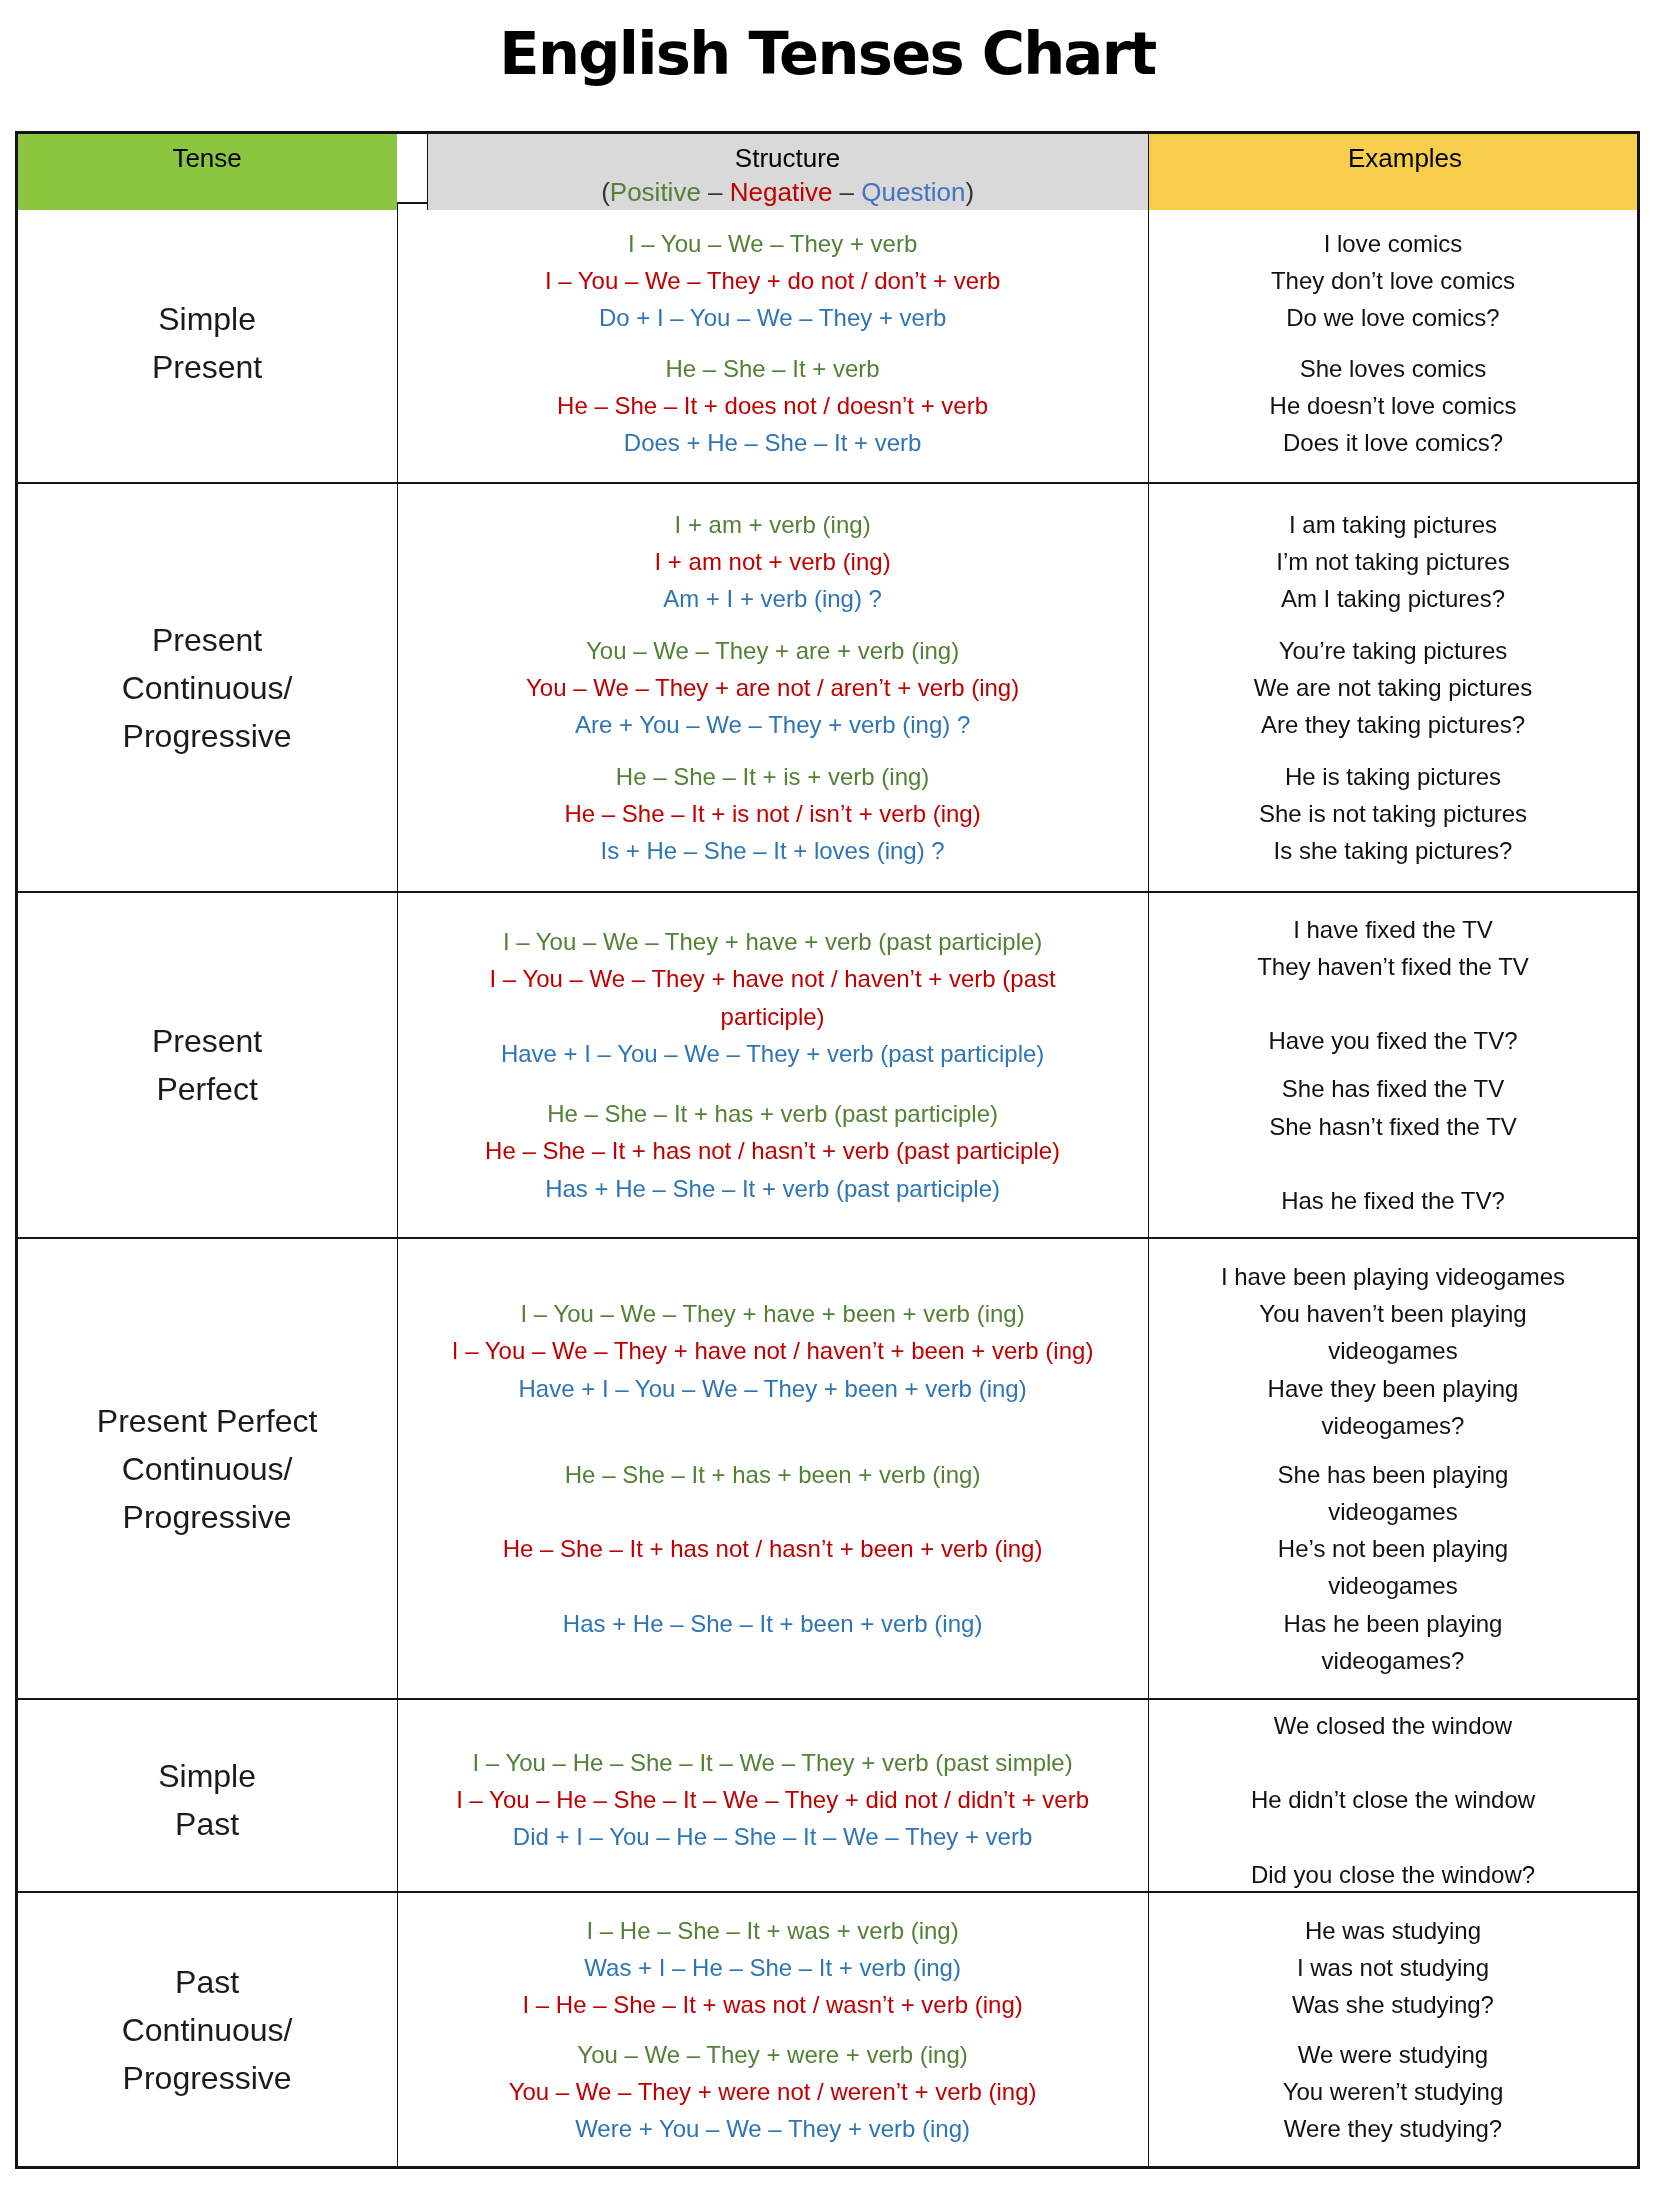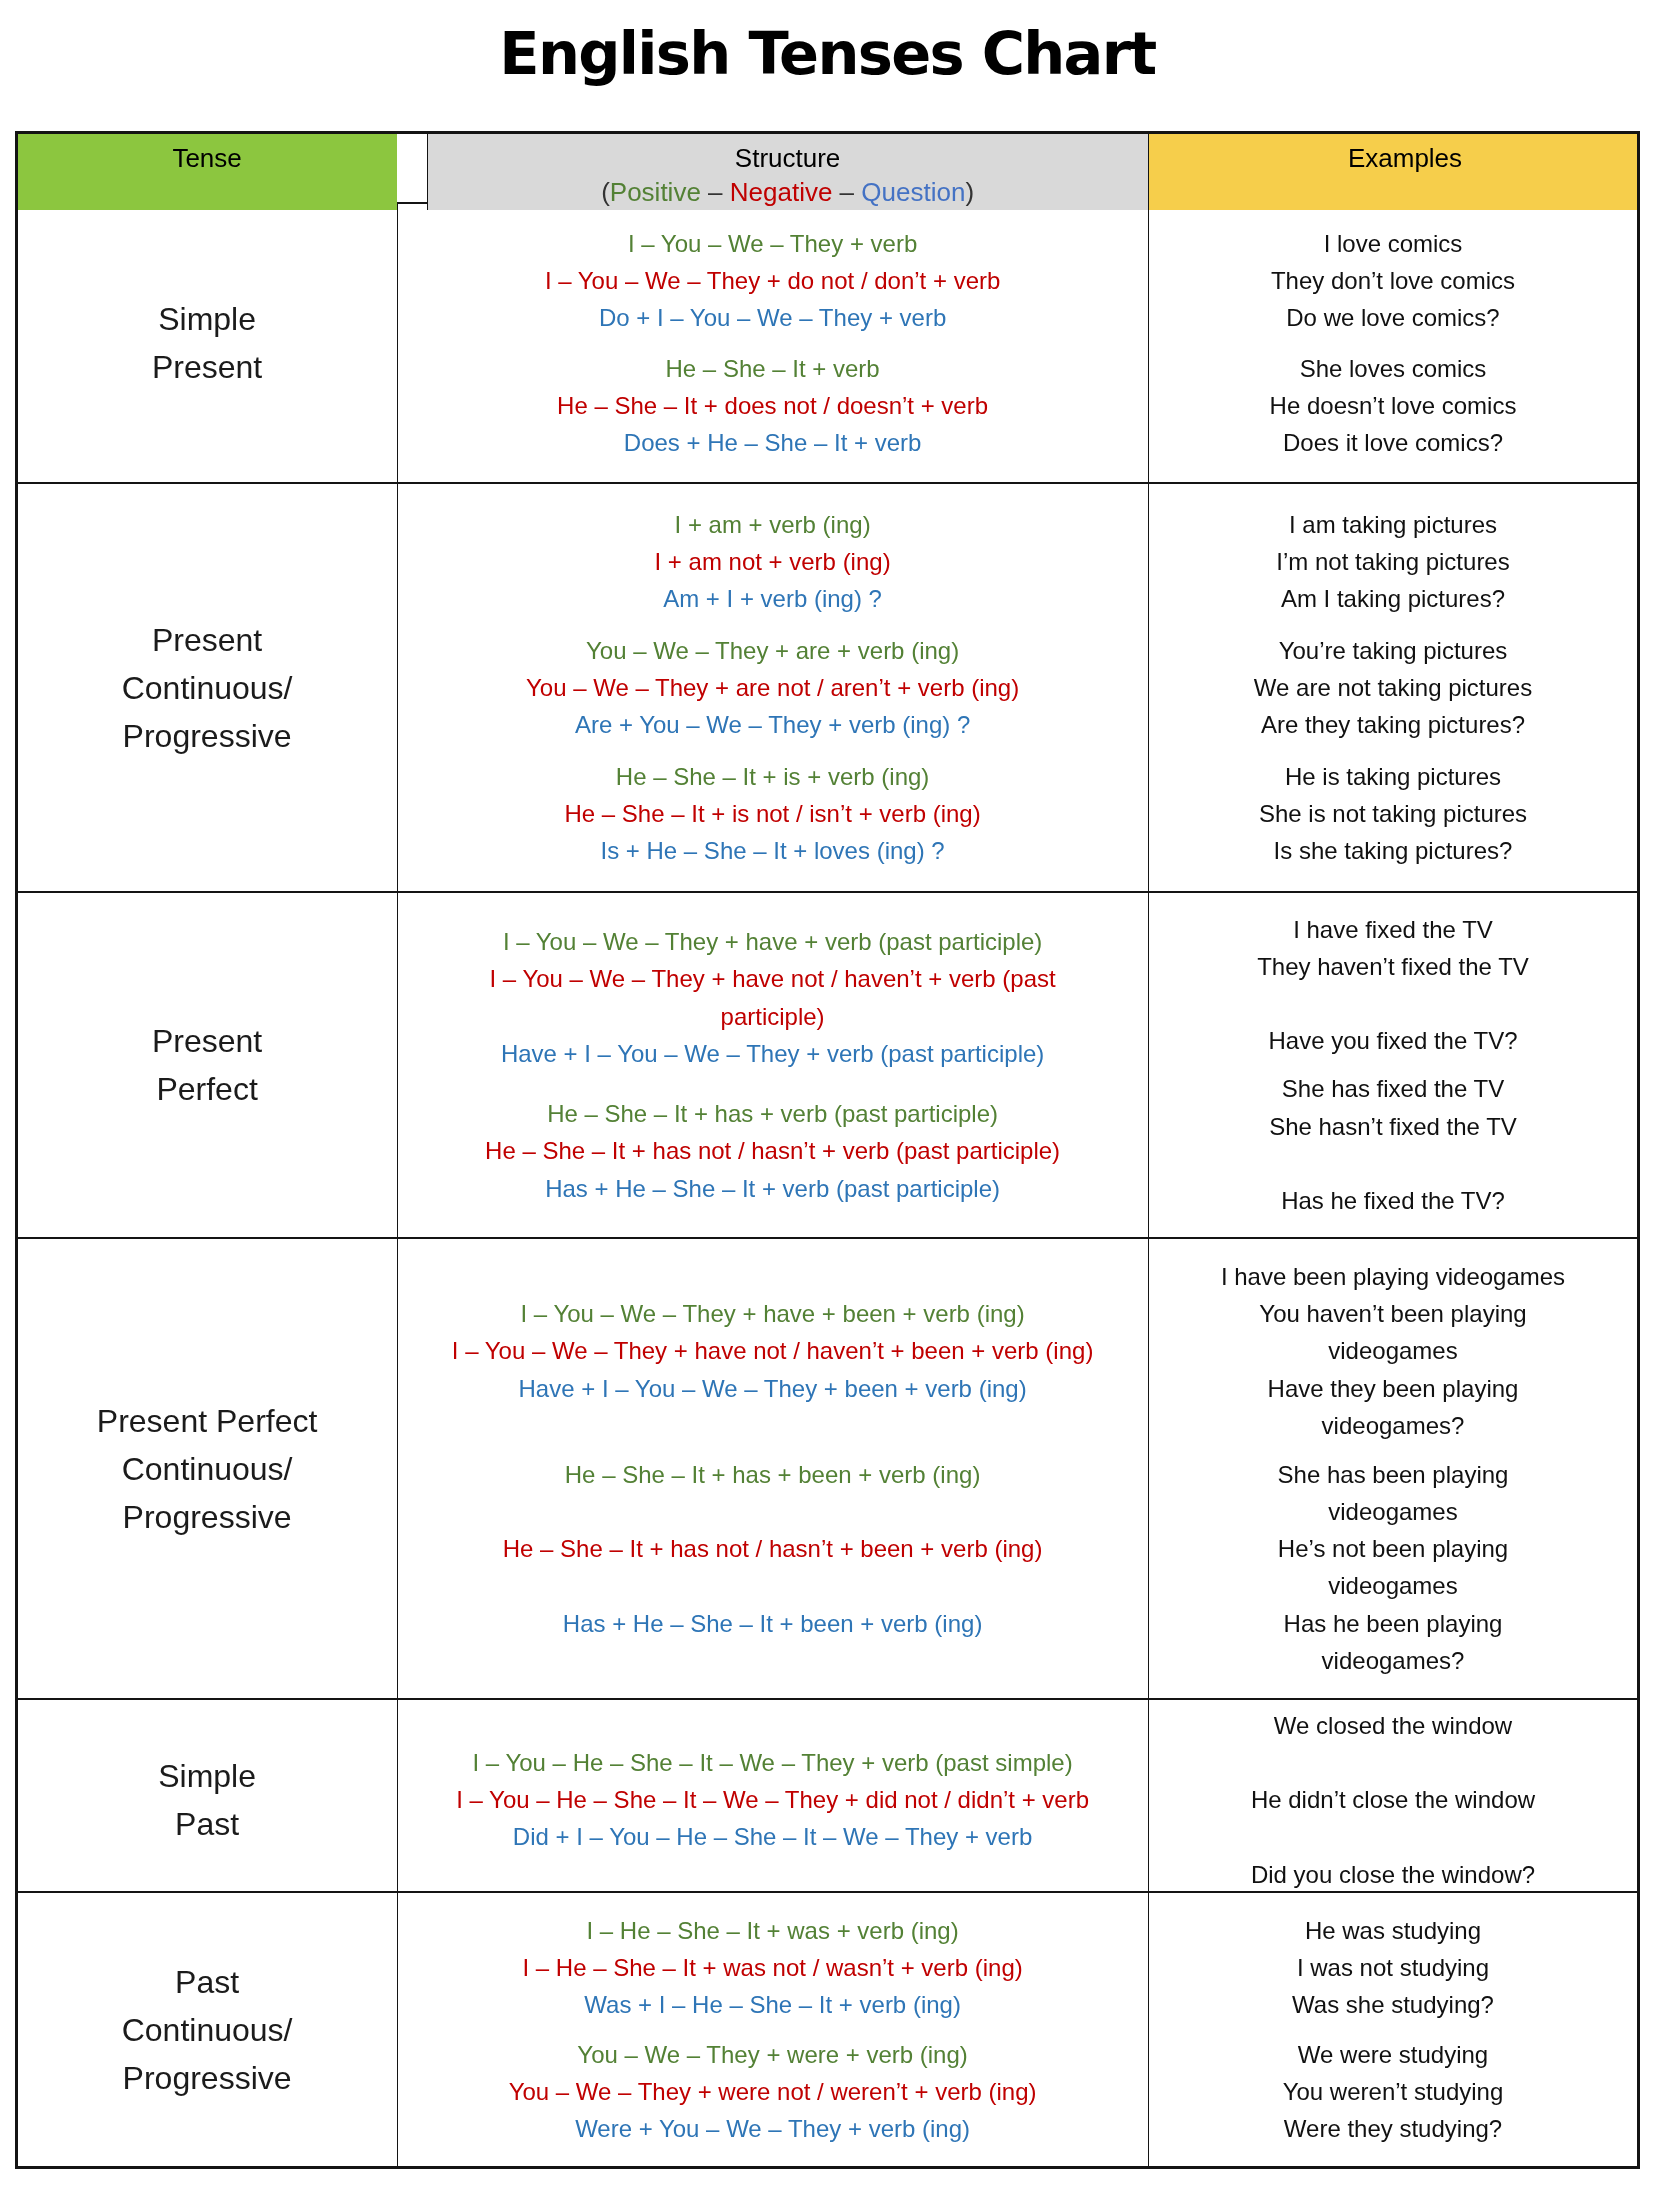"I – He – She – It + was not" div.line { order: before "Was + I – He" -> after "Was + I – He" }
